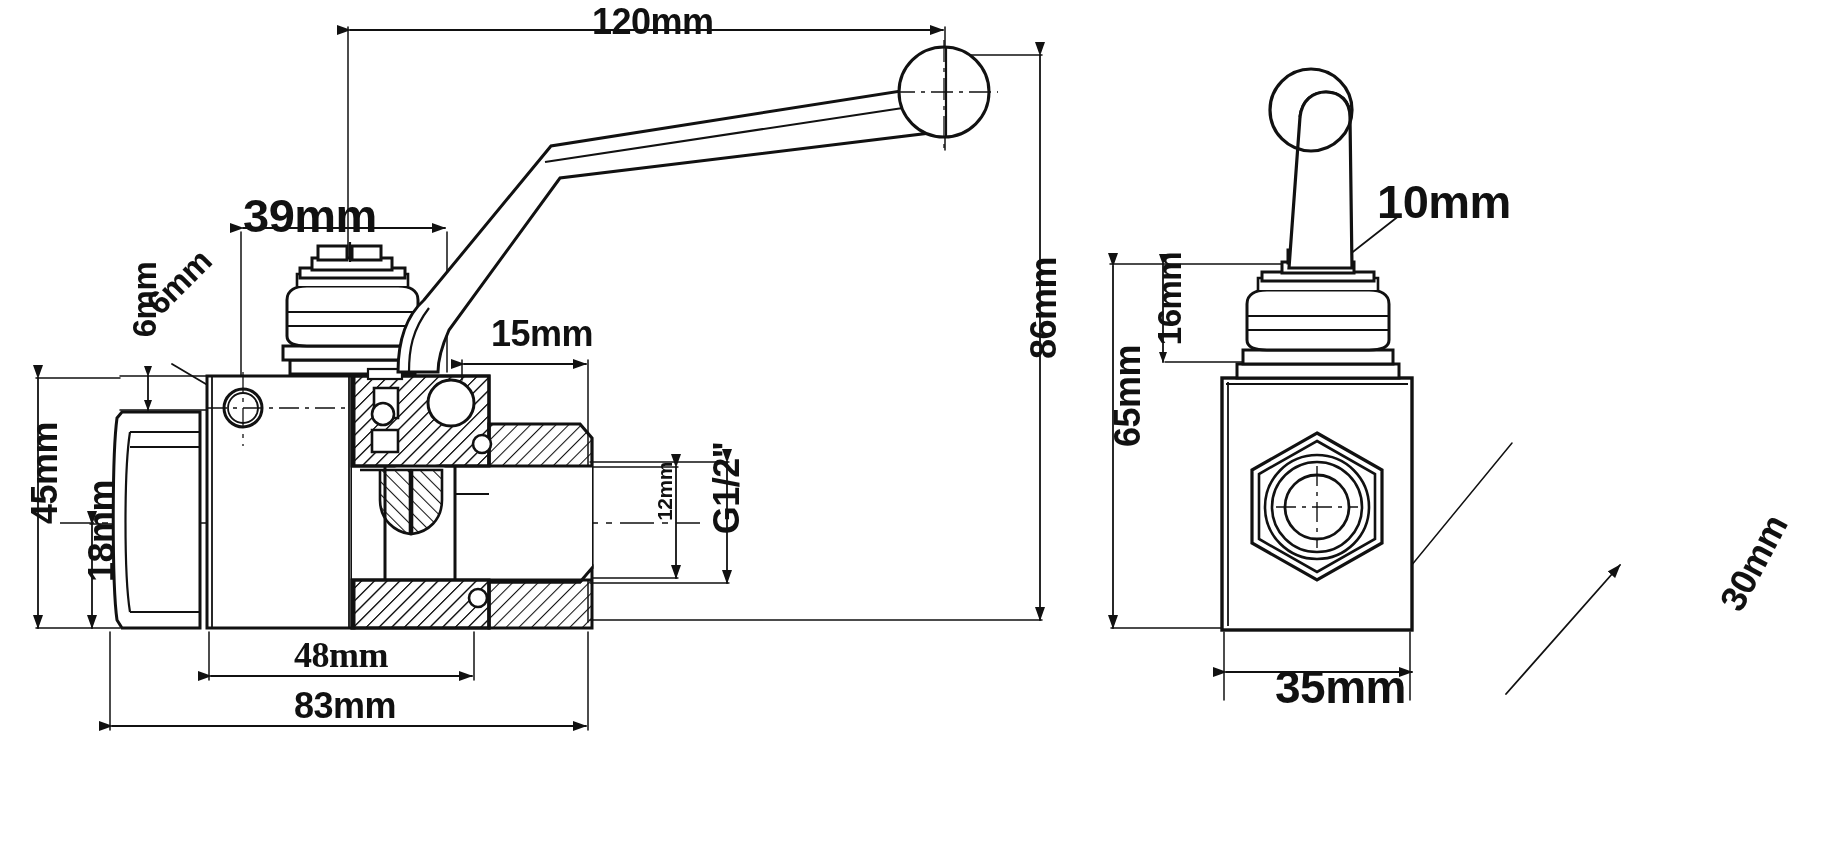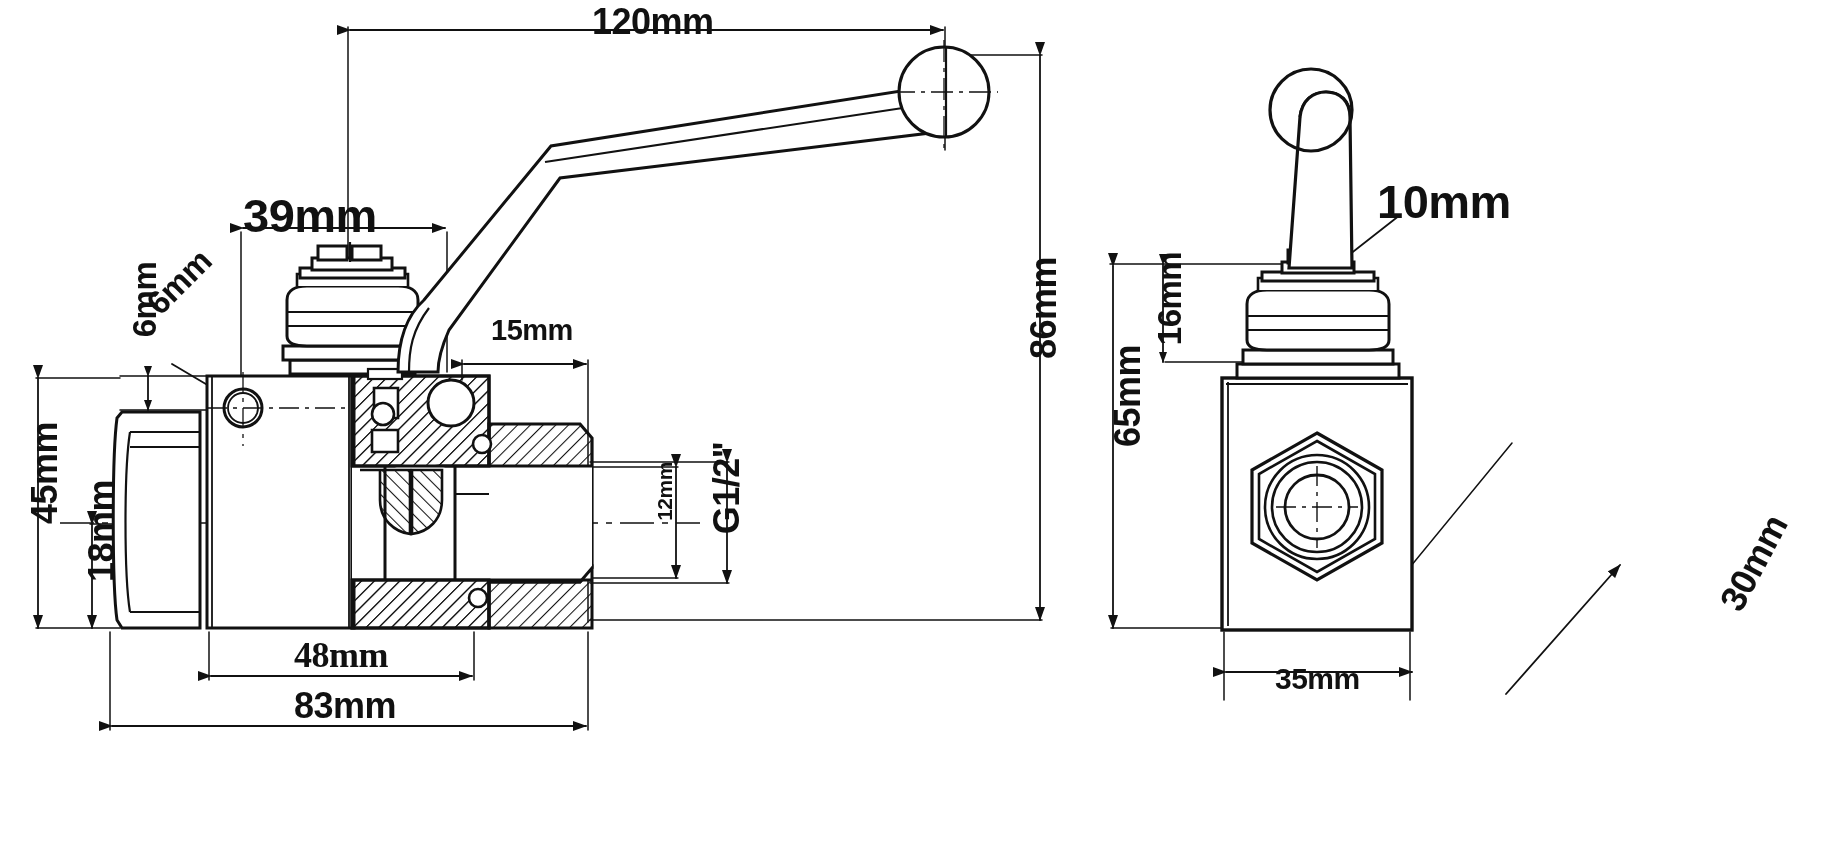"15mm" div.dimtext { font-size: 29px -> 36px }
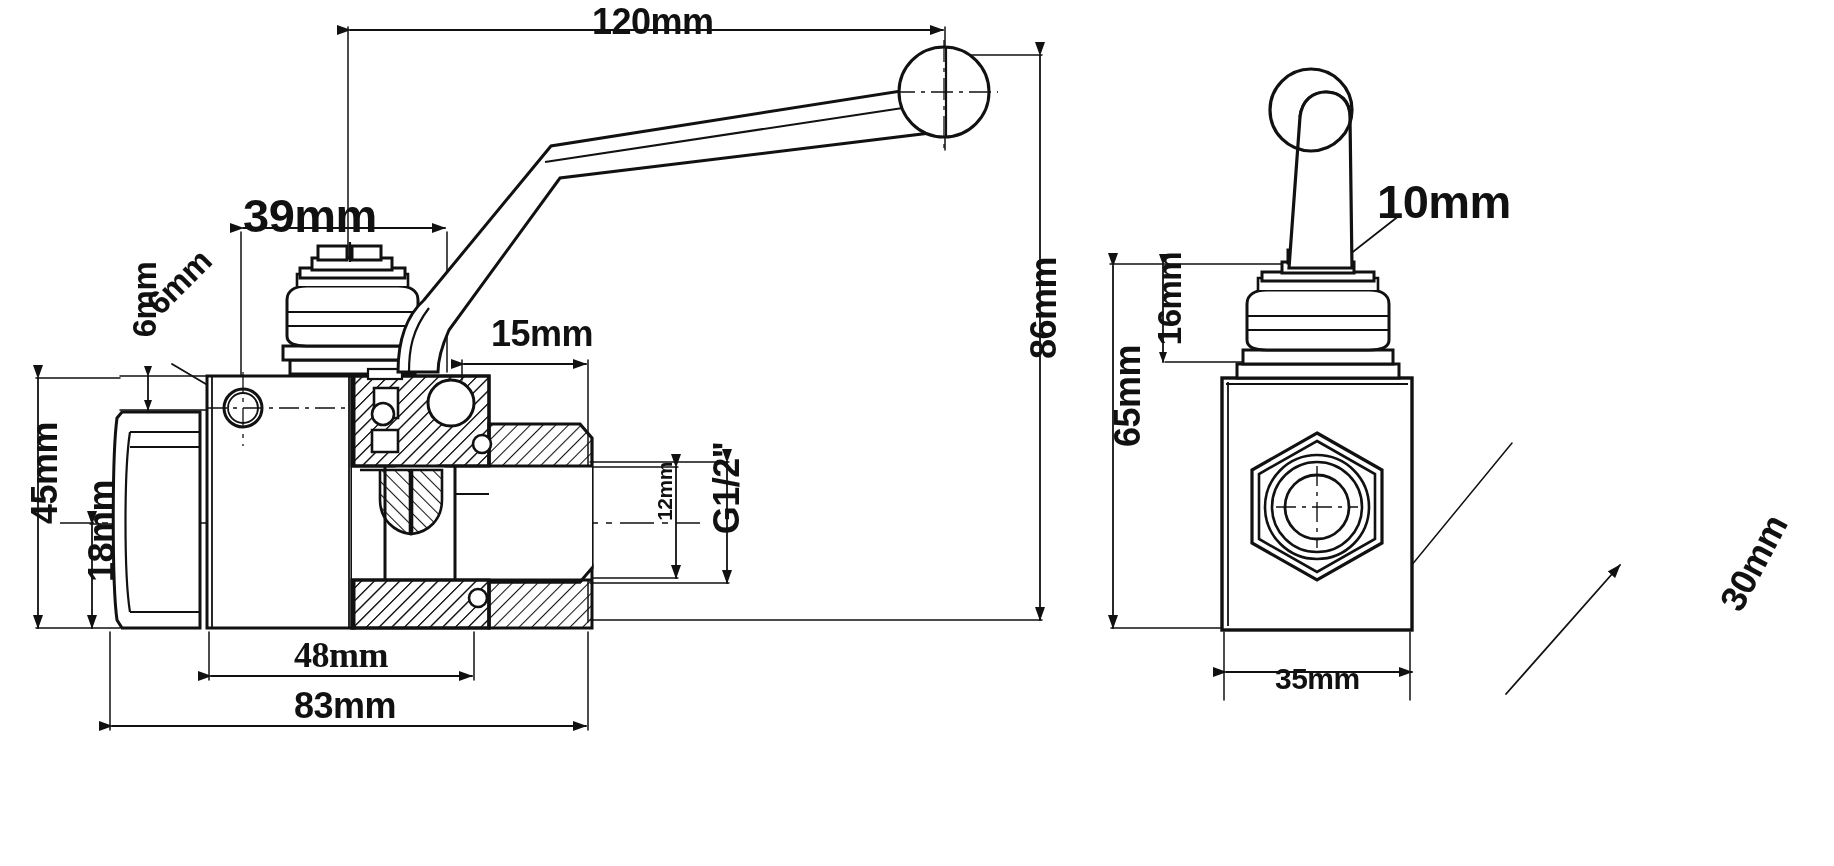"35mm" div.dimtext { font-size: 30px -> 46px }
